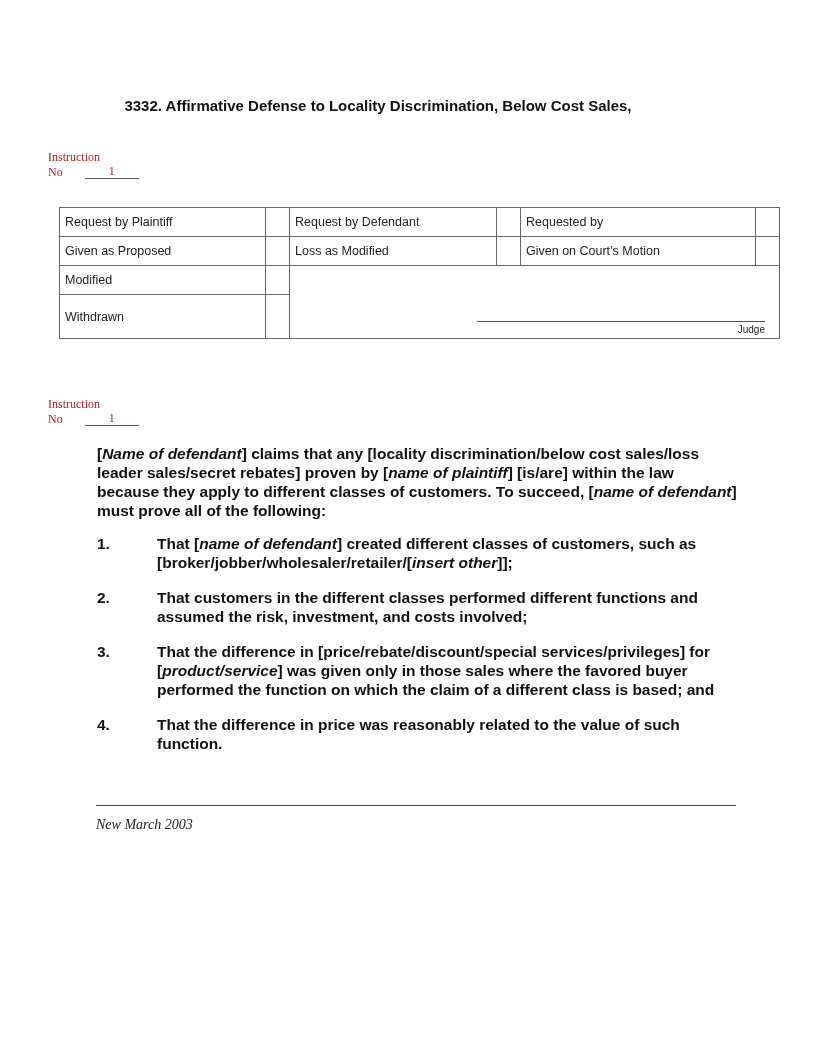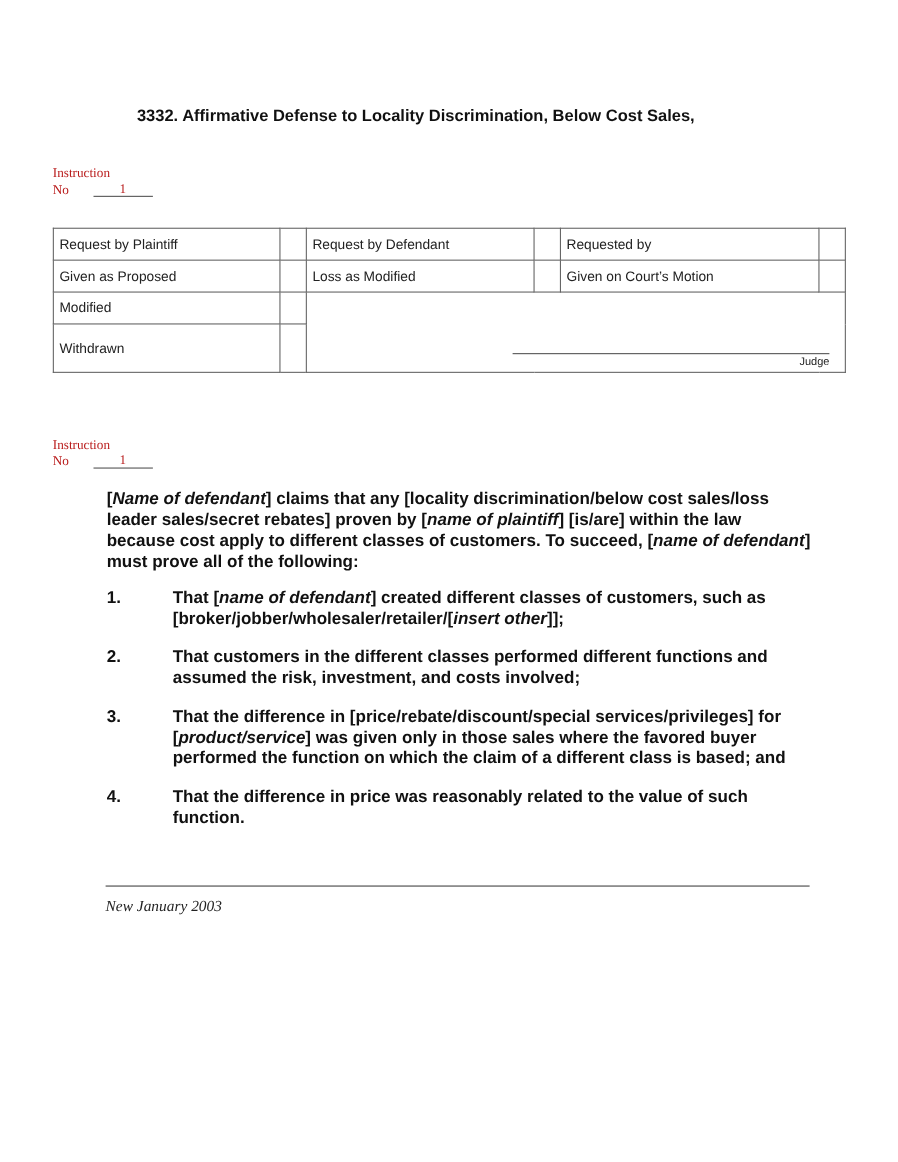"Request by Plaintiff" table.req { left: 48px -> 59px }
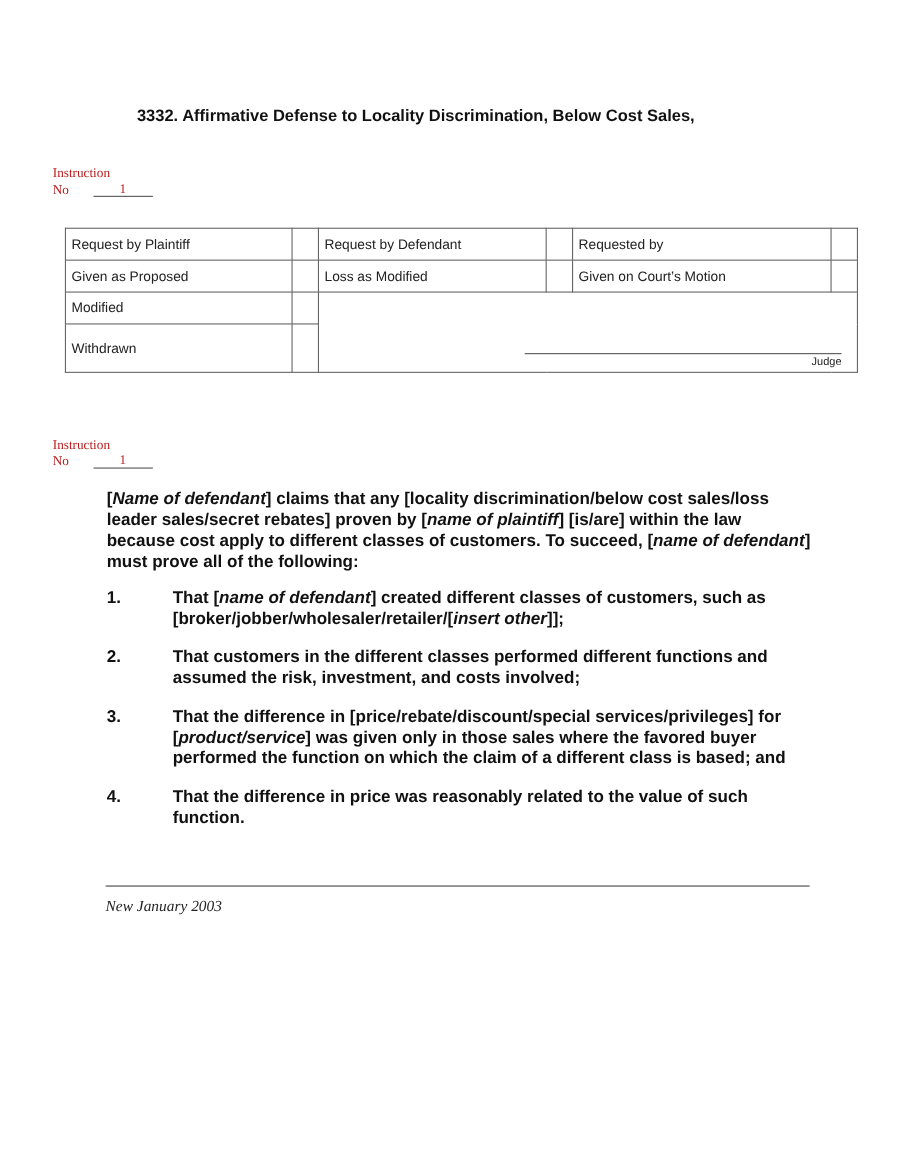"] [is/are] within the law" span { text: cost -> they }
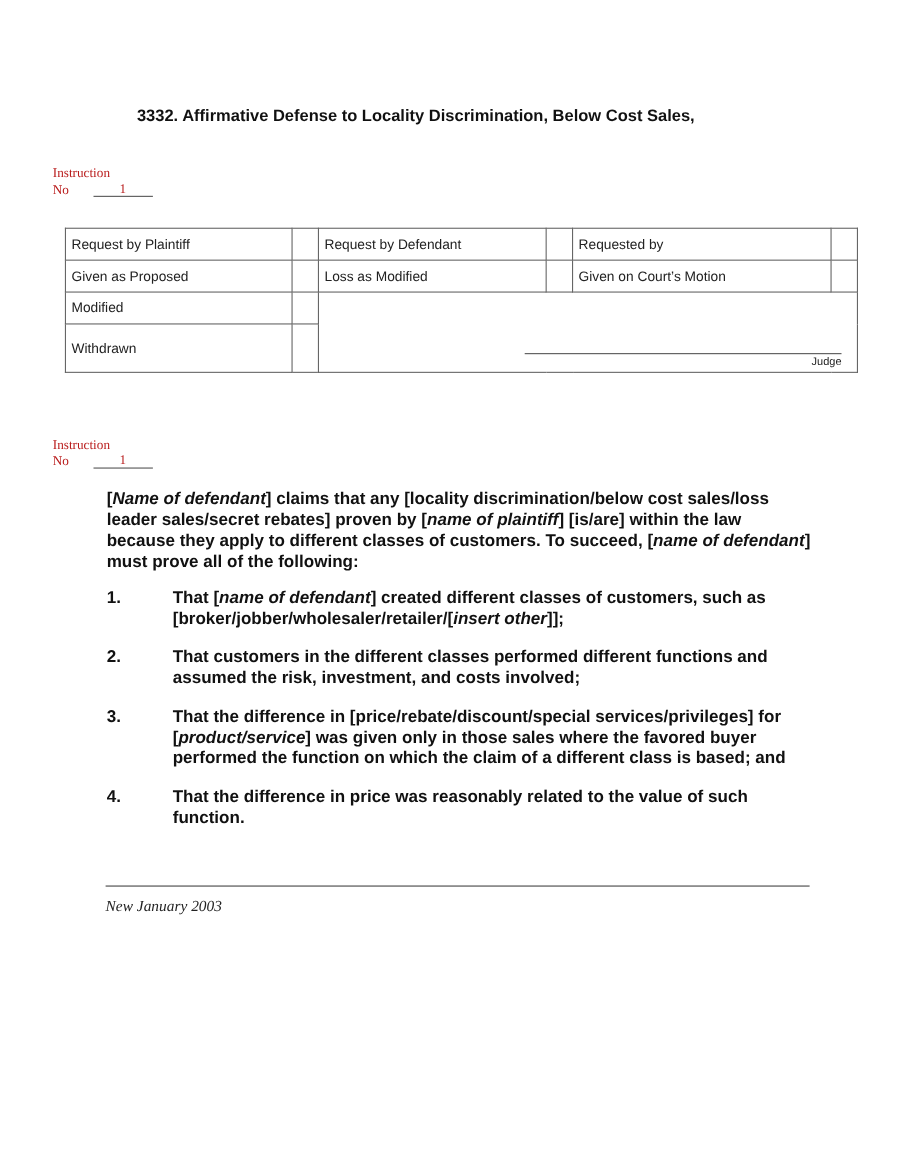"New January 2003" div.footer-note { text: January -> March }
